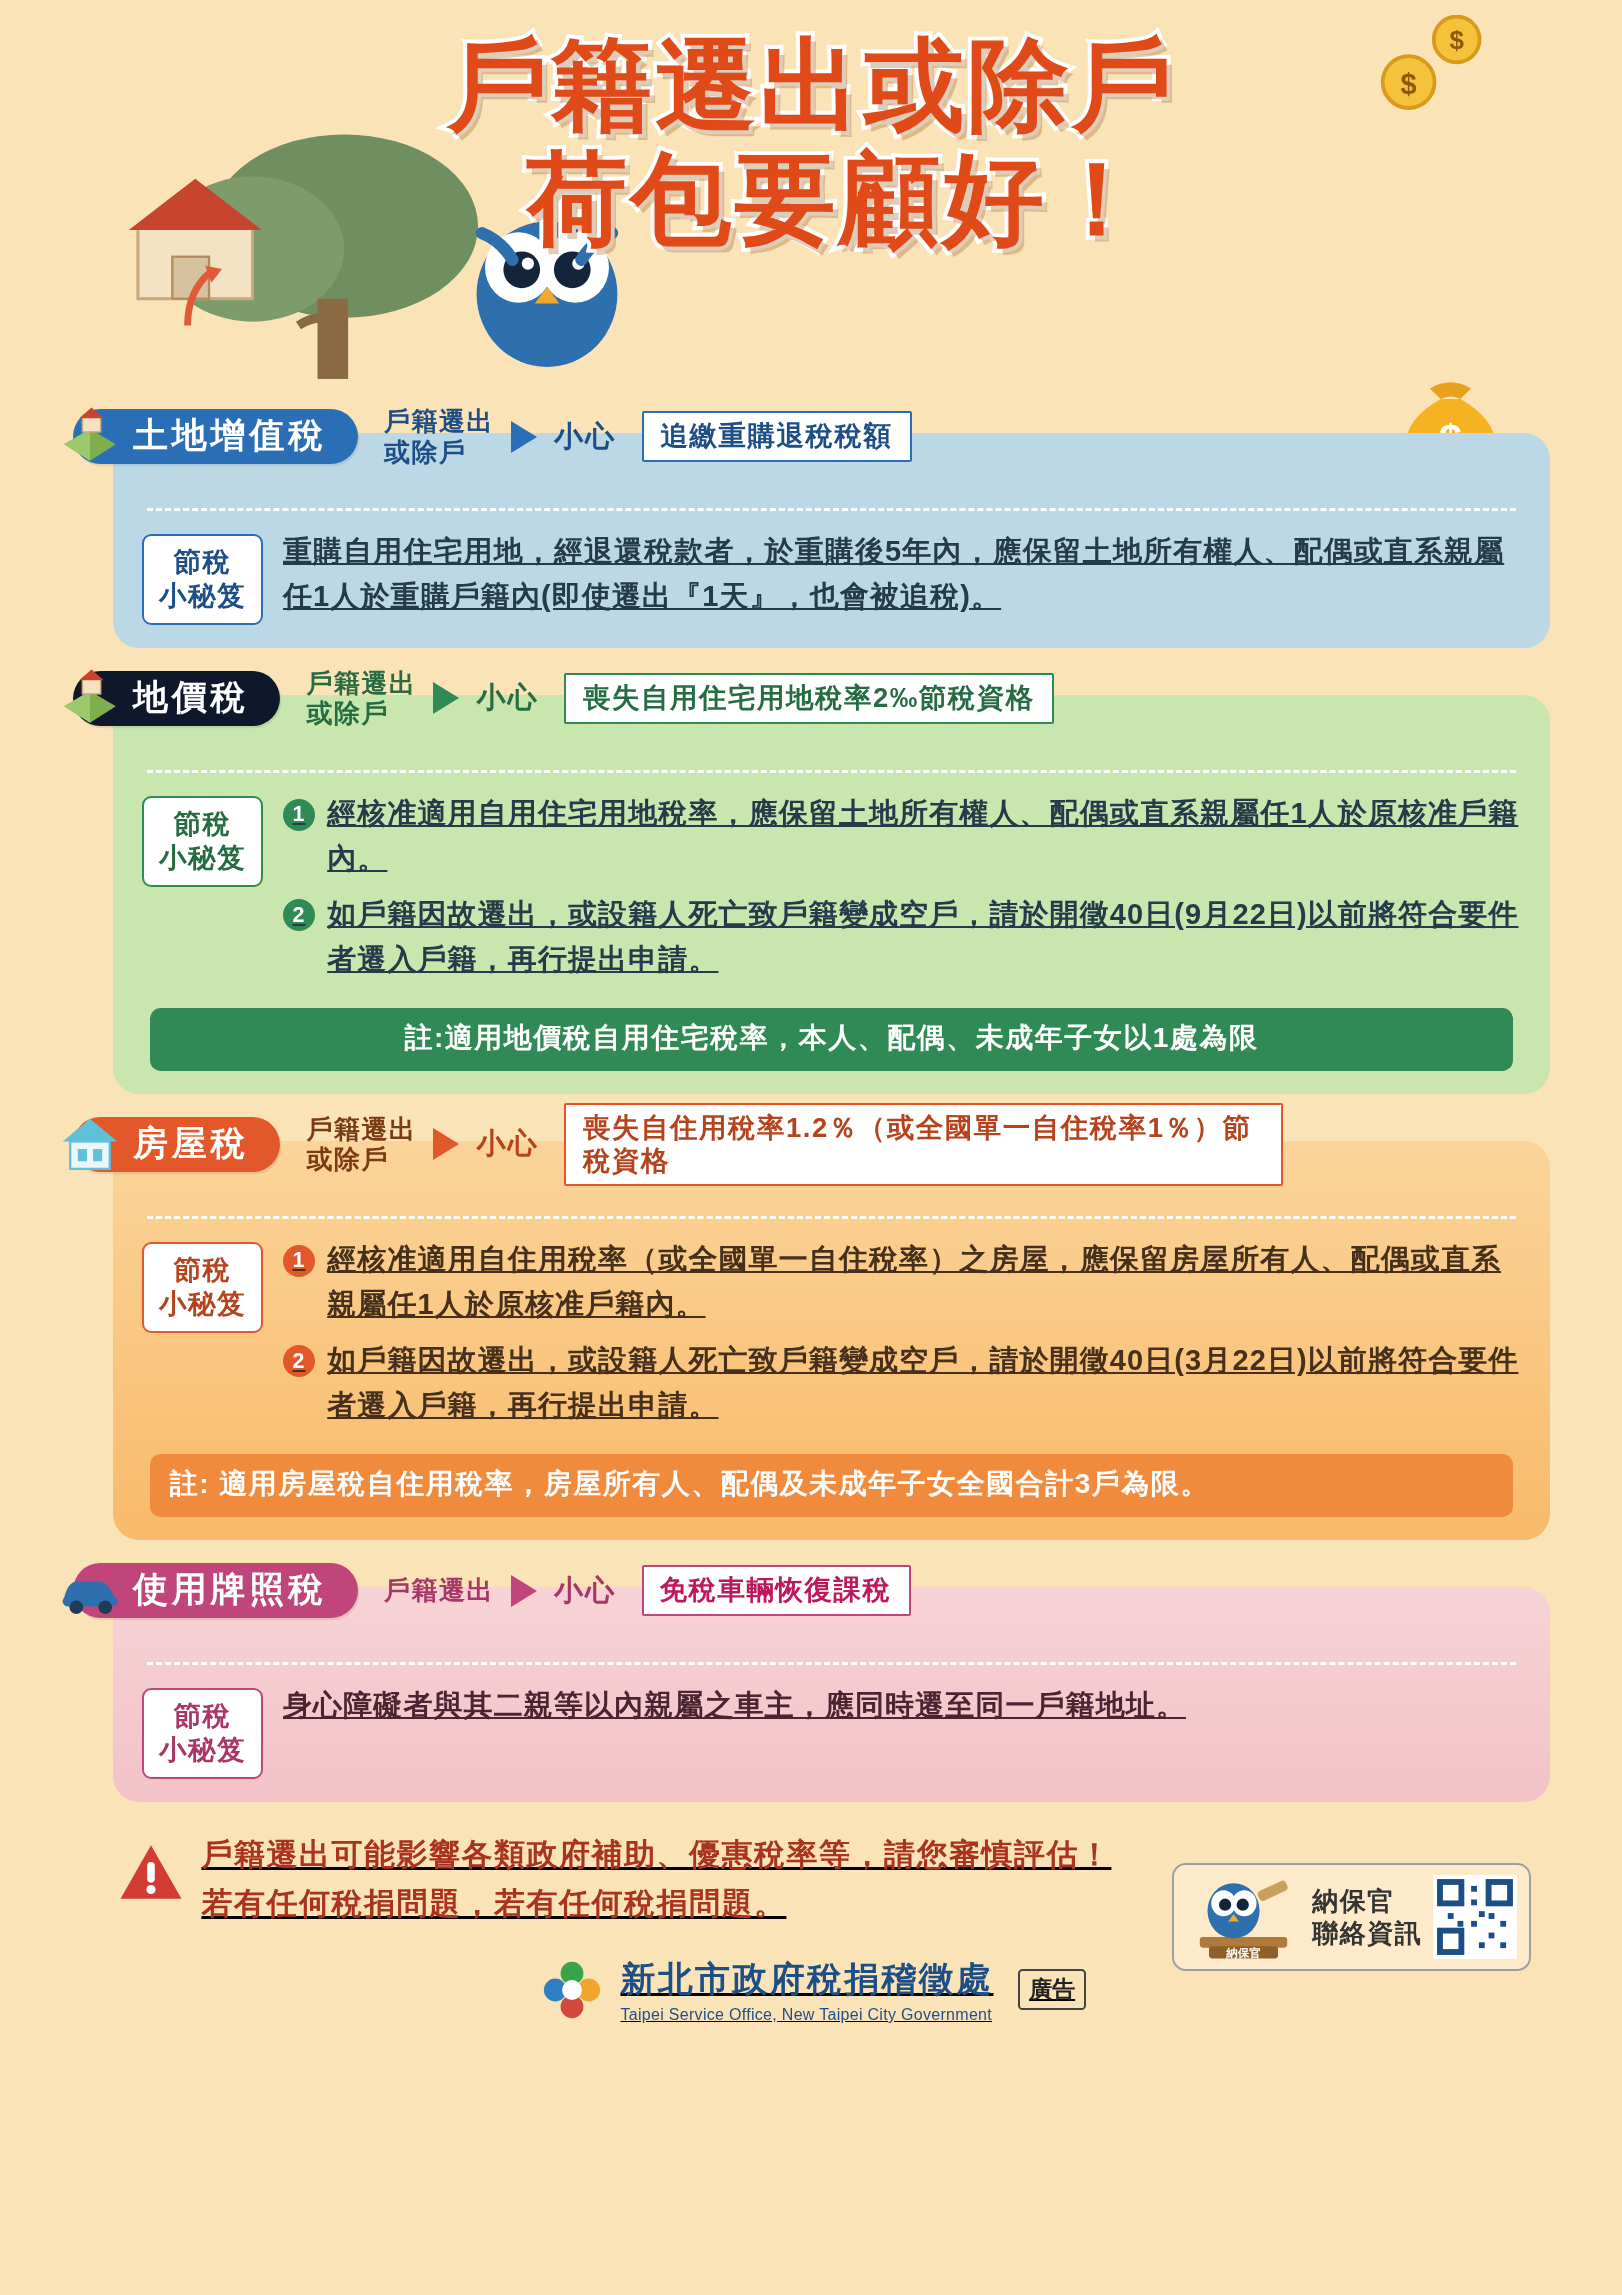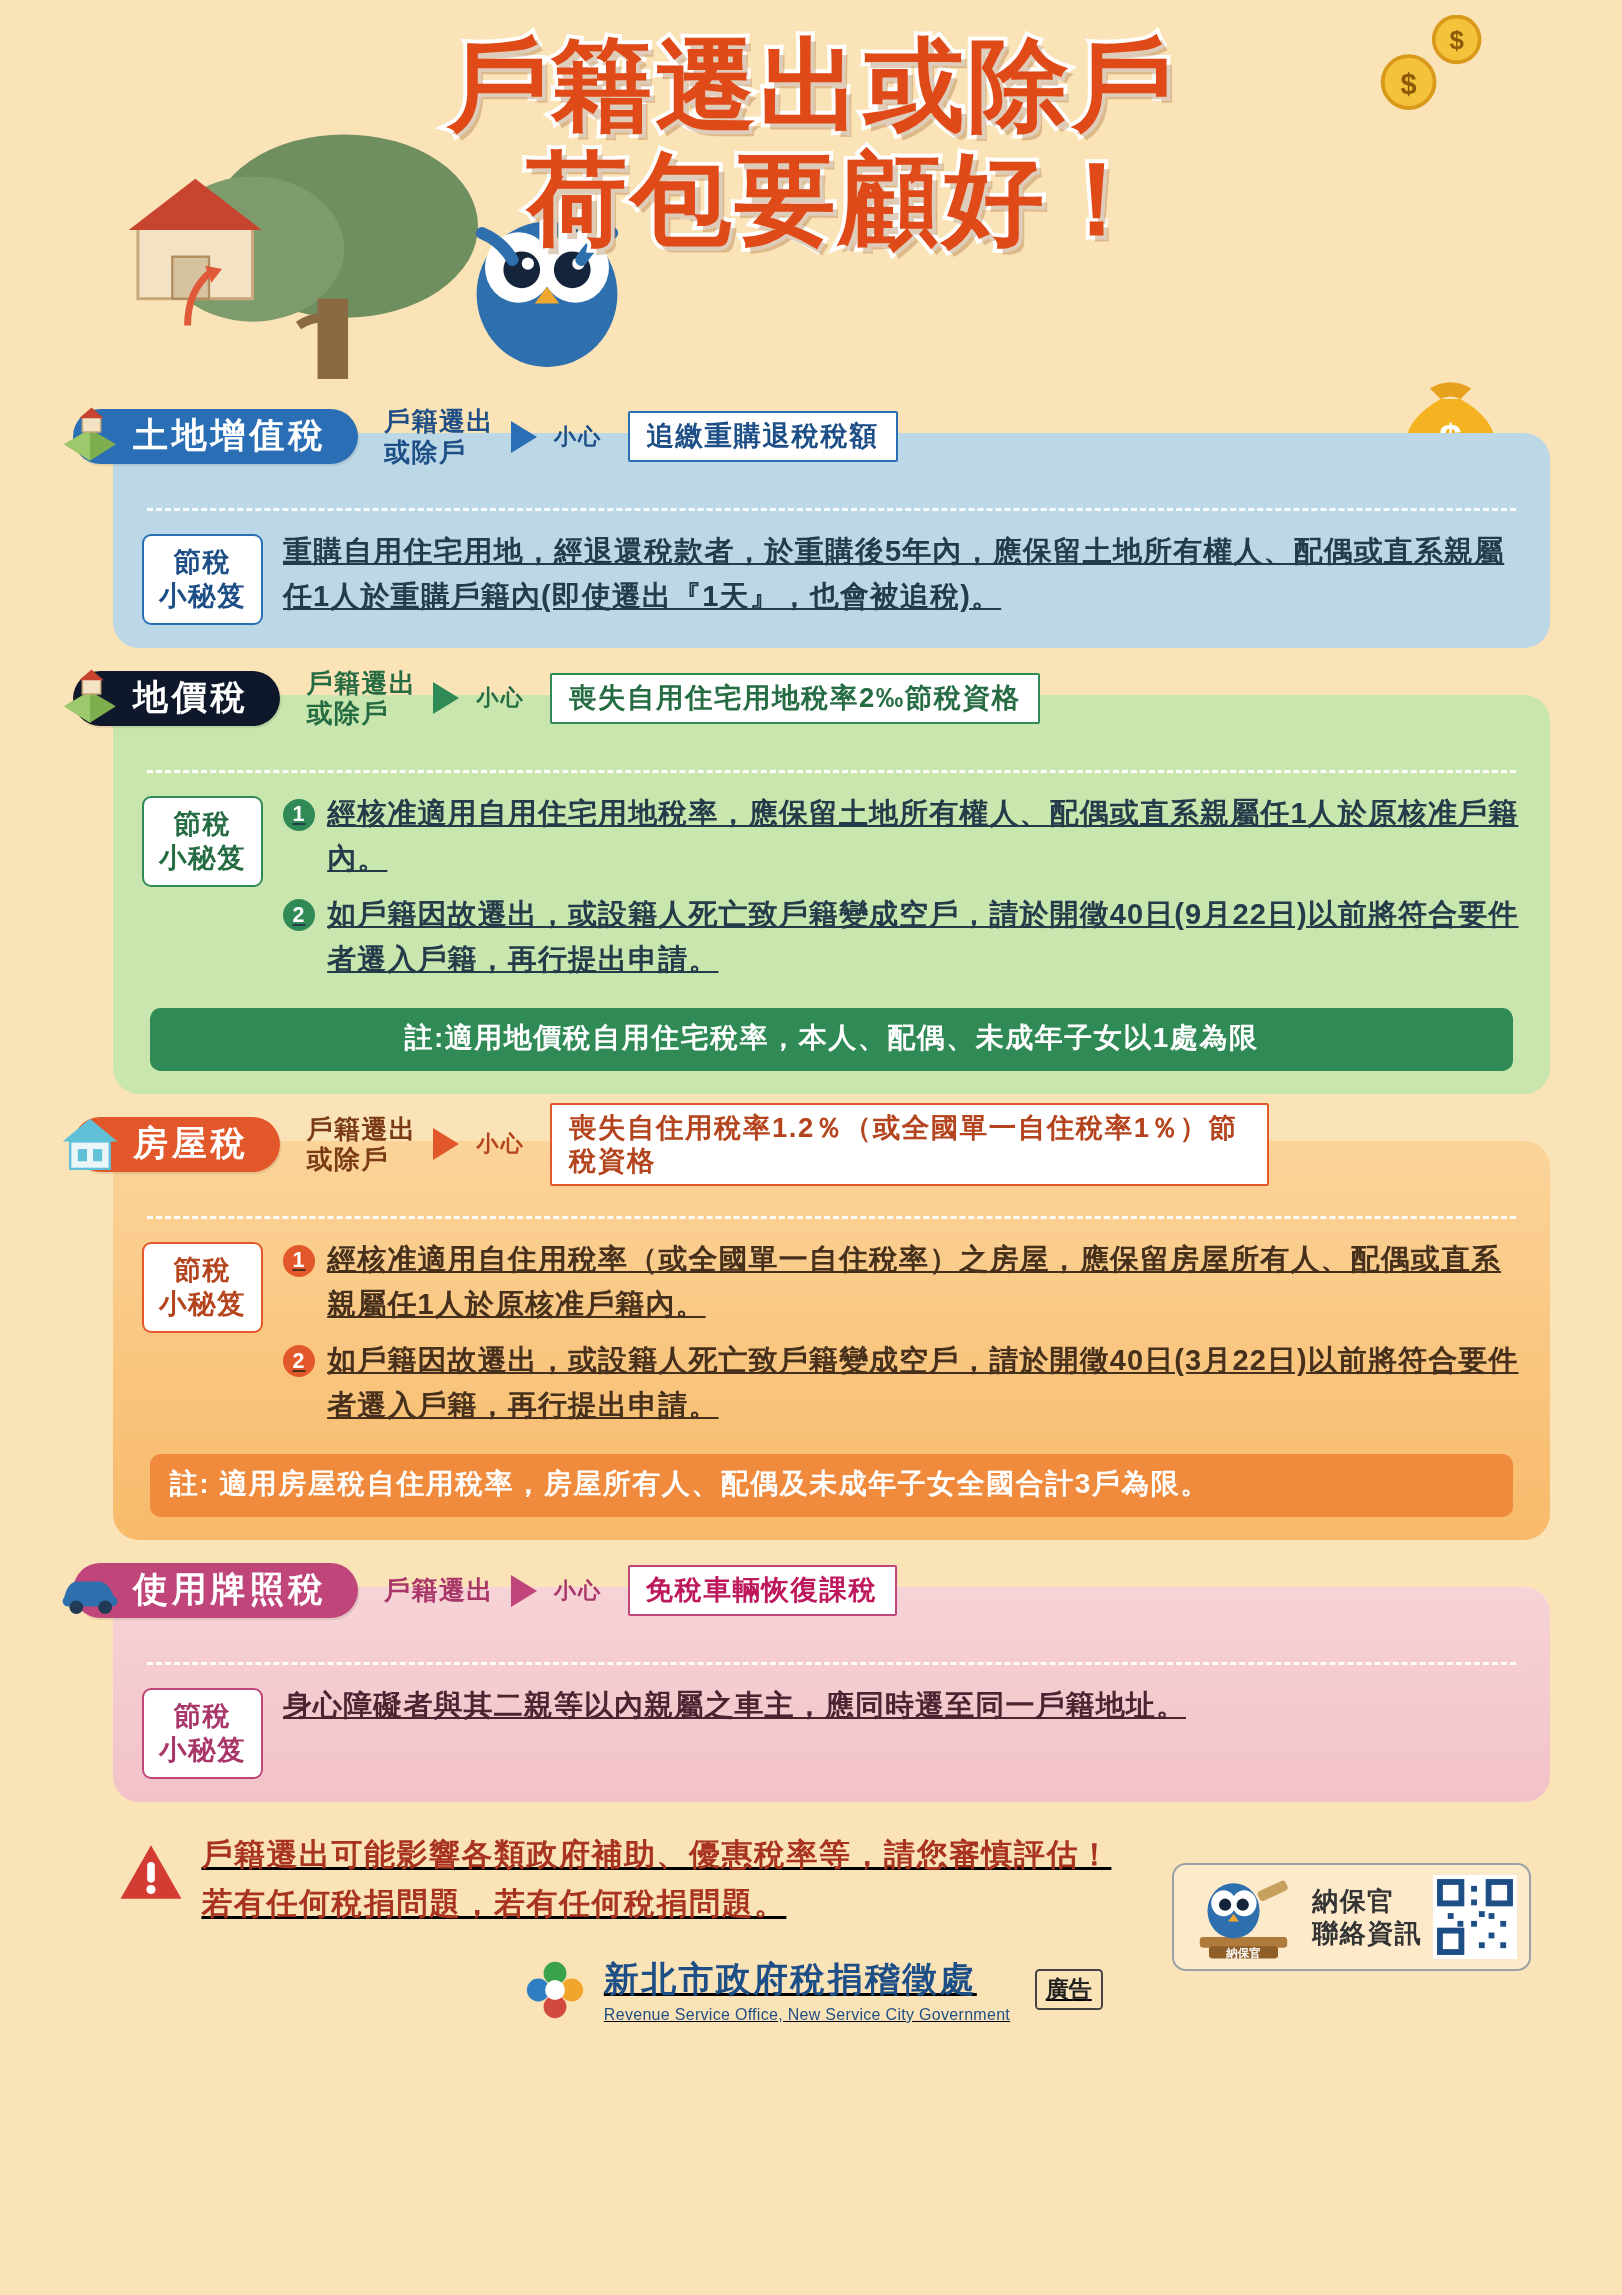"小心" .careful { font-size: 22px -> 29px }
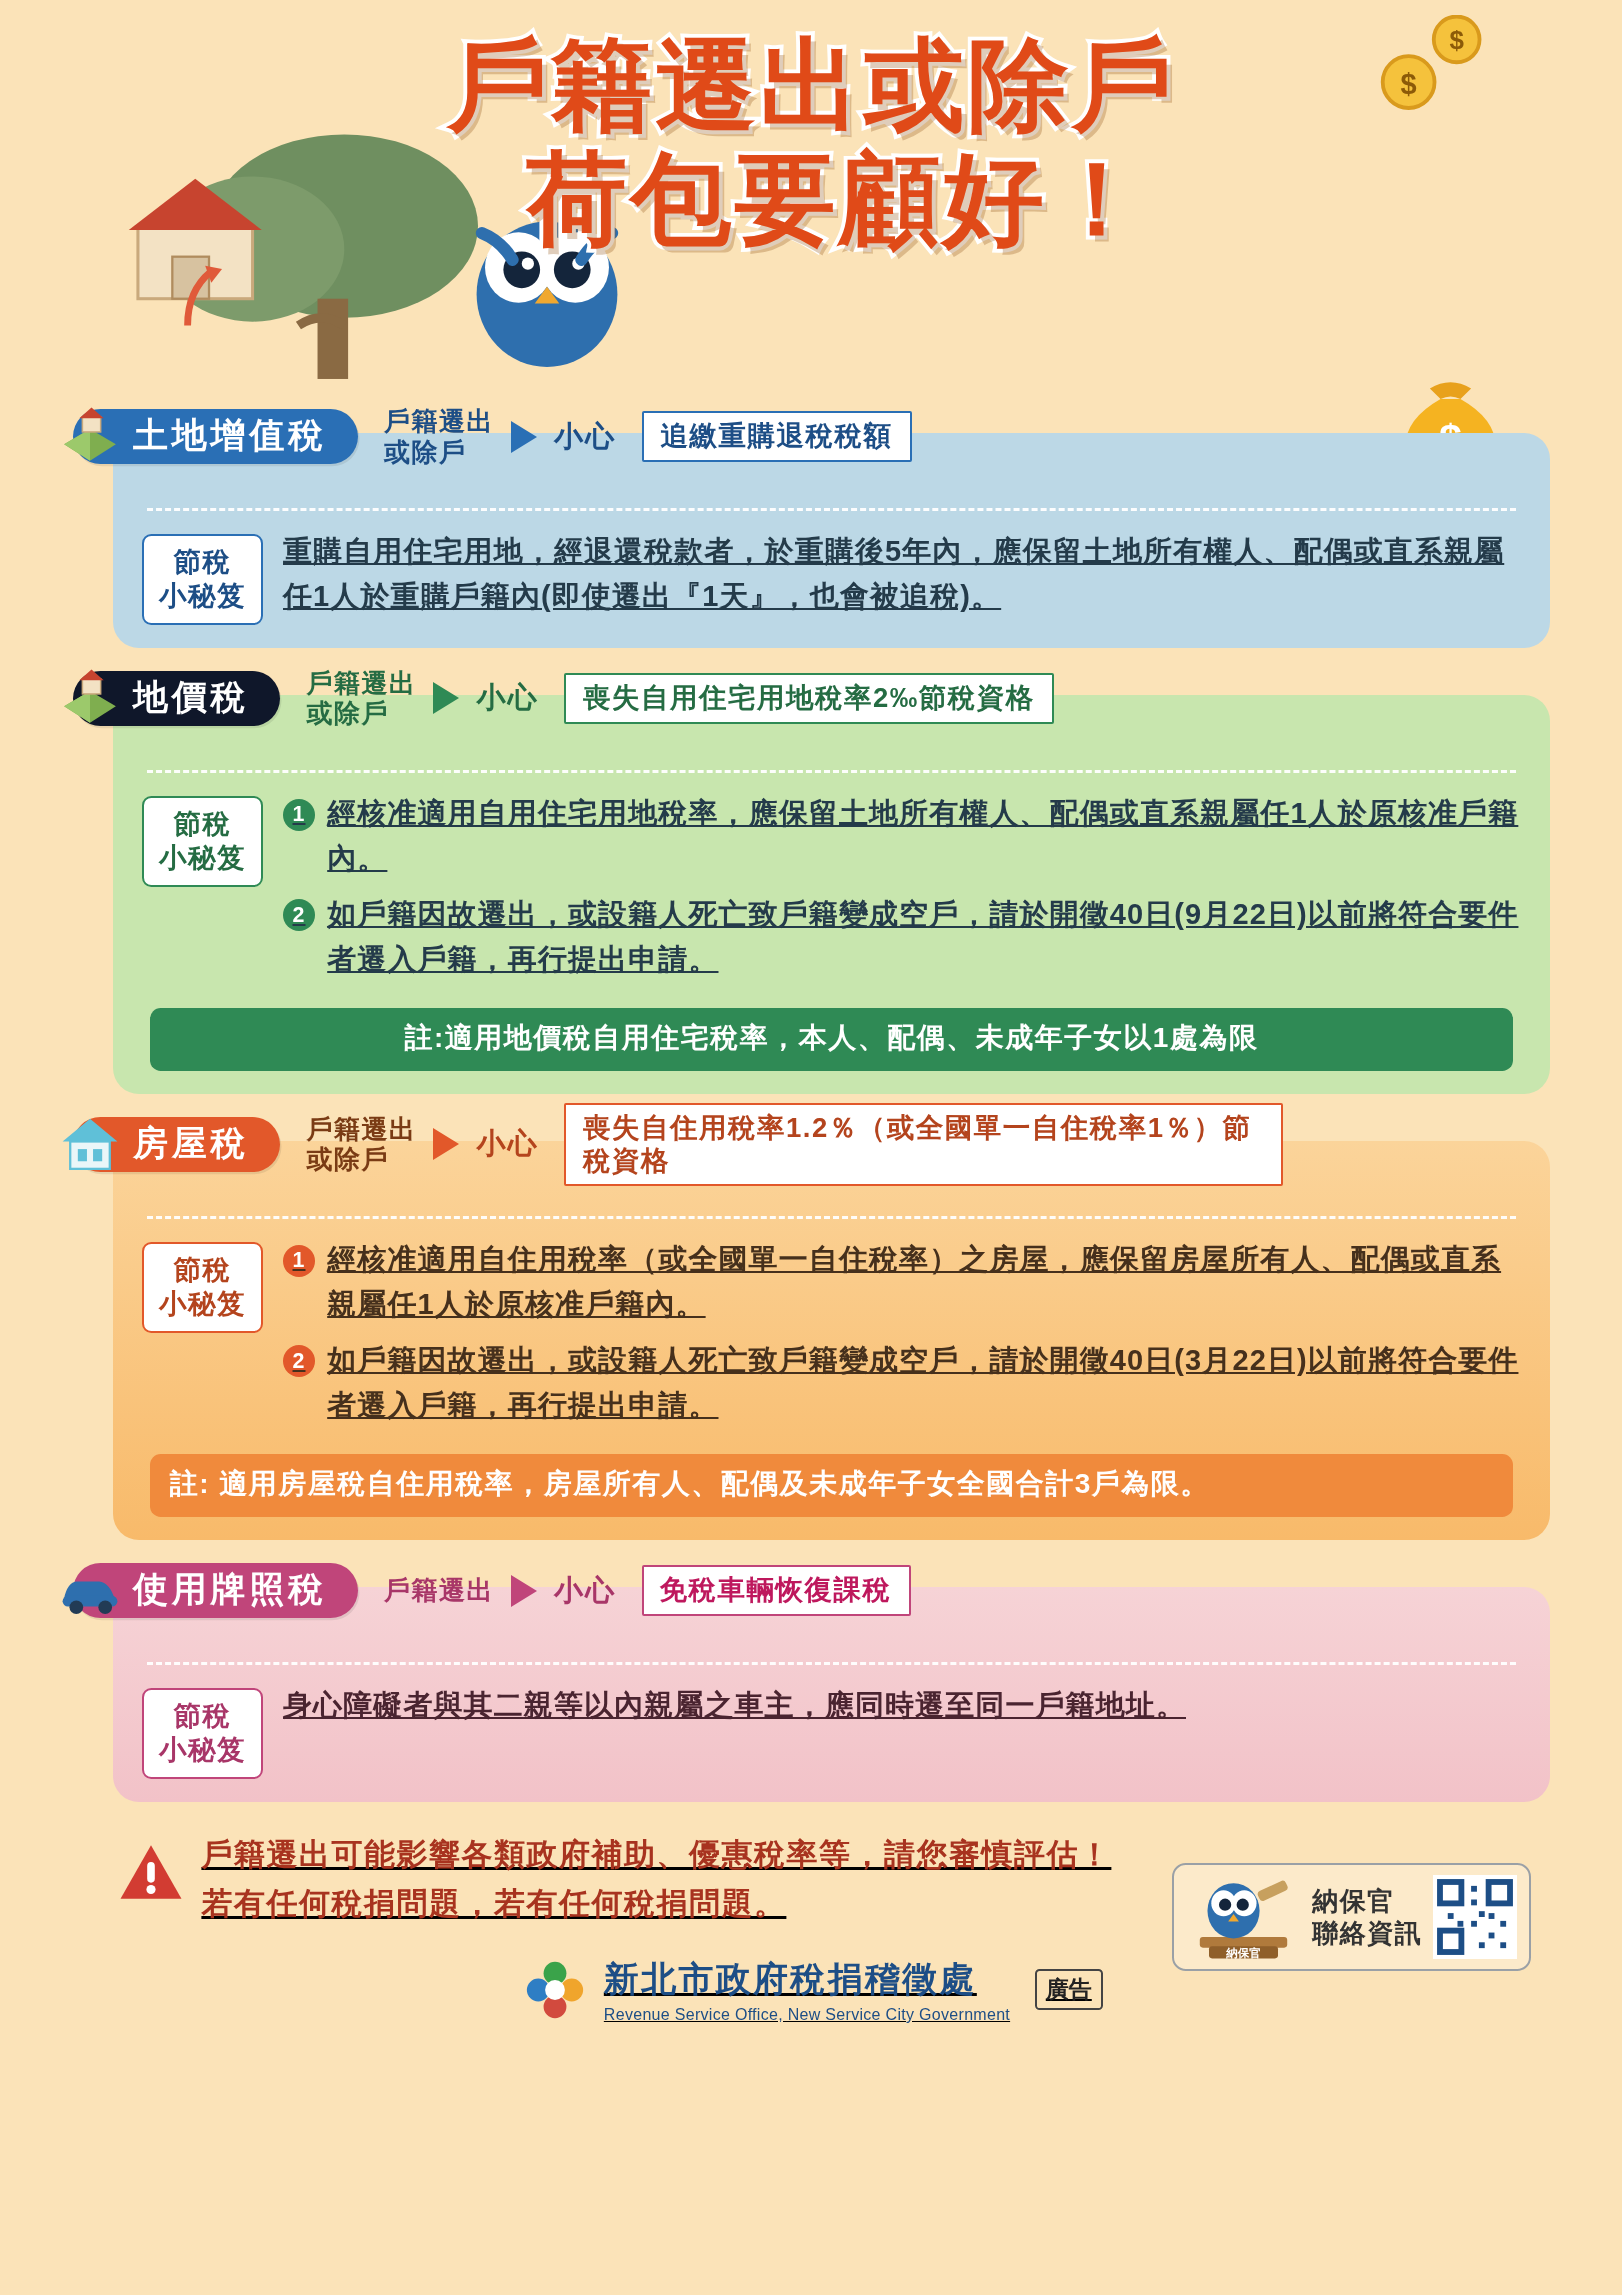"Revenue Service Office, New Service" div.brand-text-en { text: Revenue Service Office, New Service -> Taipei Service Office, New Taipei }
